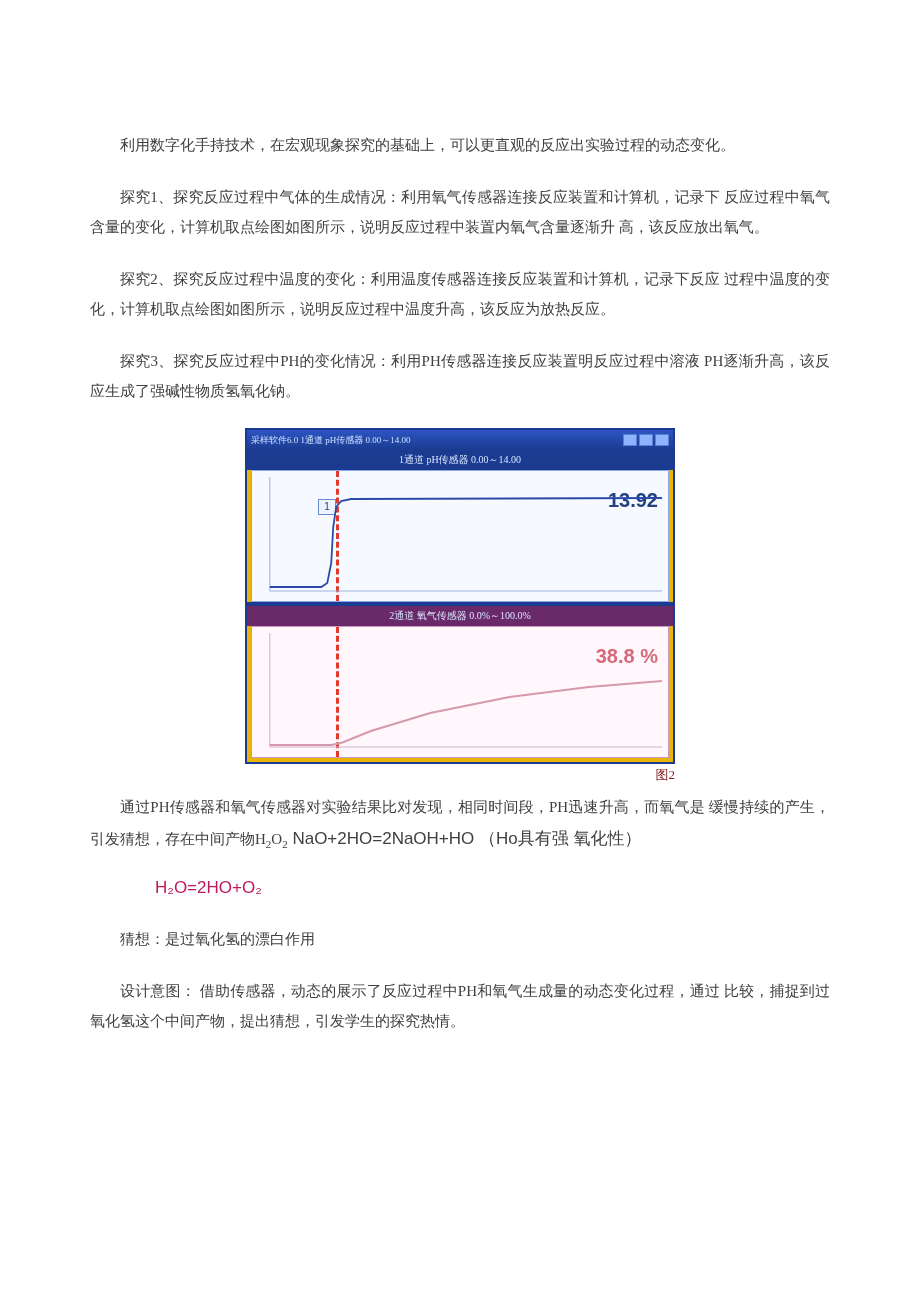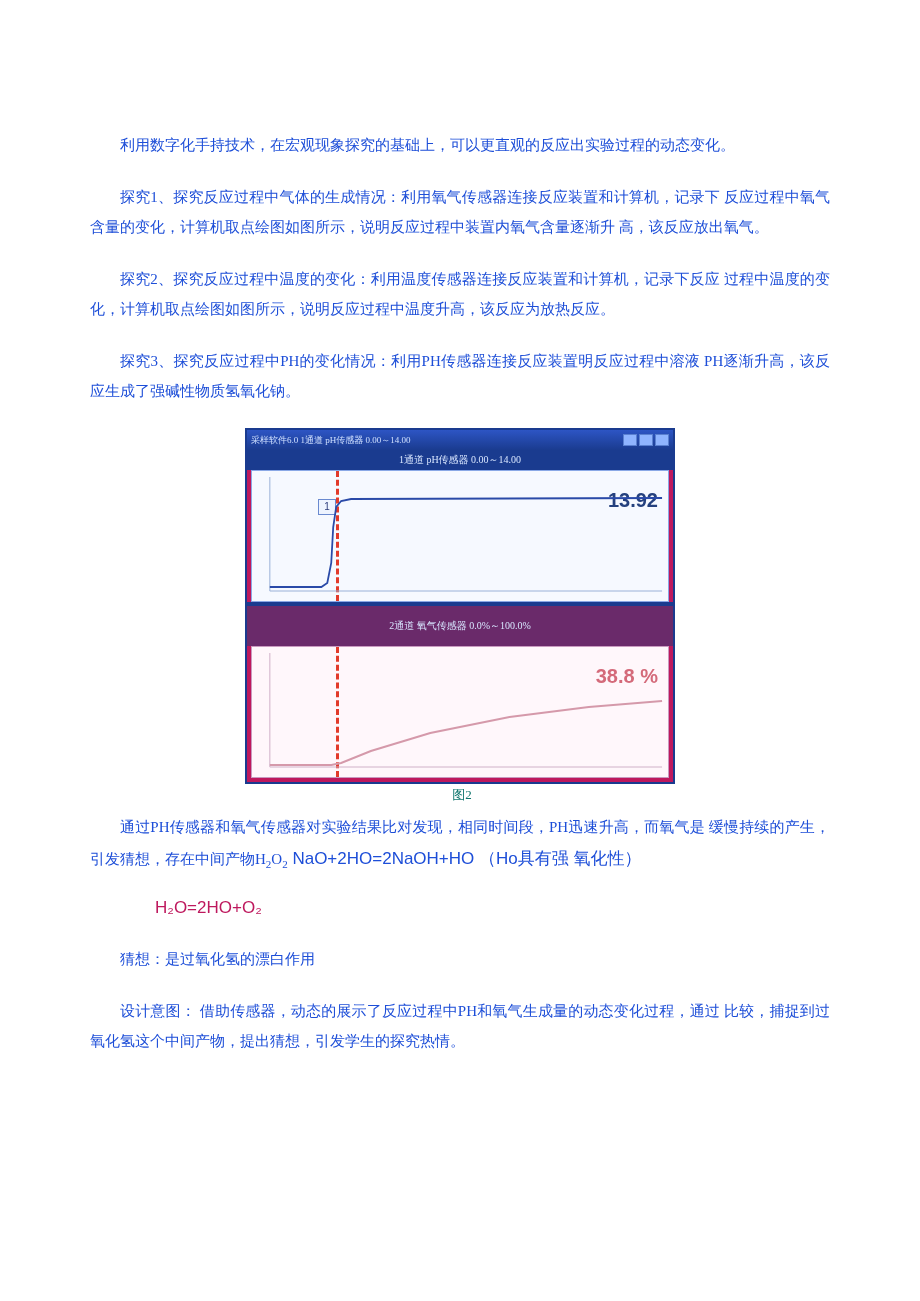"利用数字化手持技术，在宏观现象探究的基础上，可以更直观的反应出实验过程的动态变化" .para { color: #1d4ed8 -> #404040 }
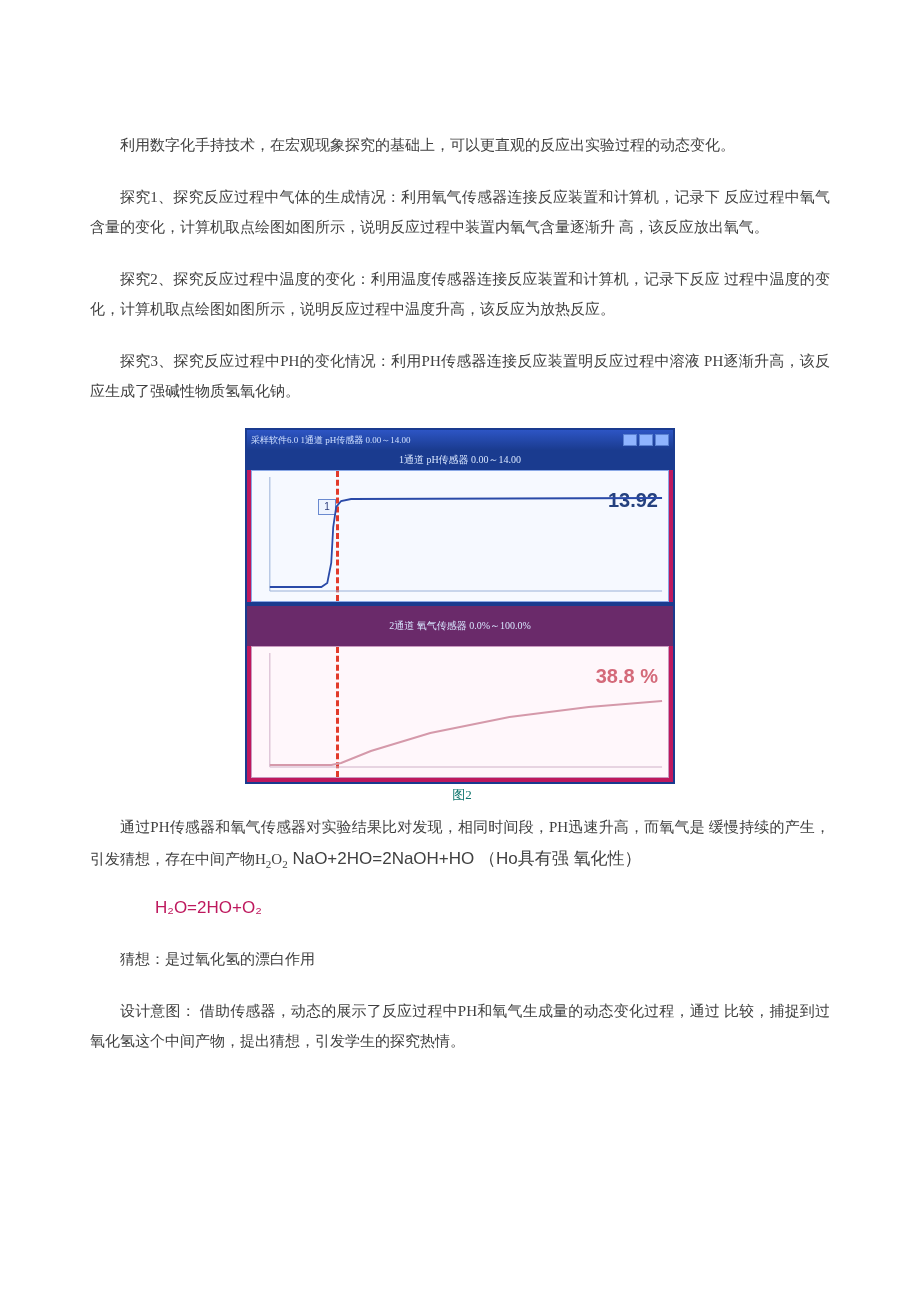"采样软件6.0 1通道 pH传感器 0.00～14.00" .sensor-window { background: #be185d -> #eab308 }
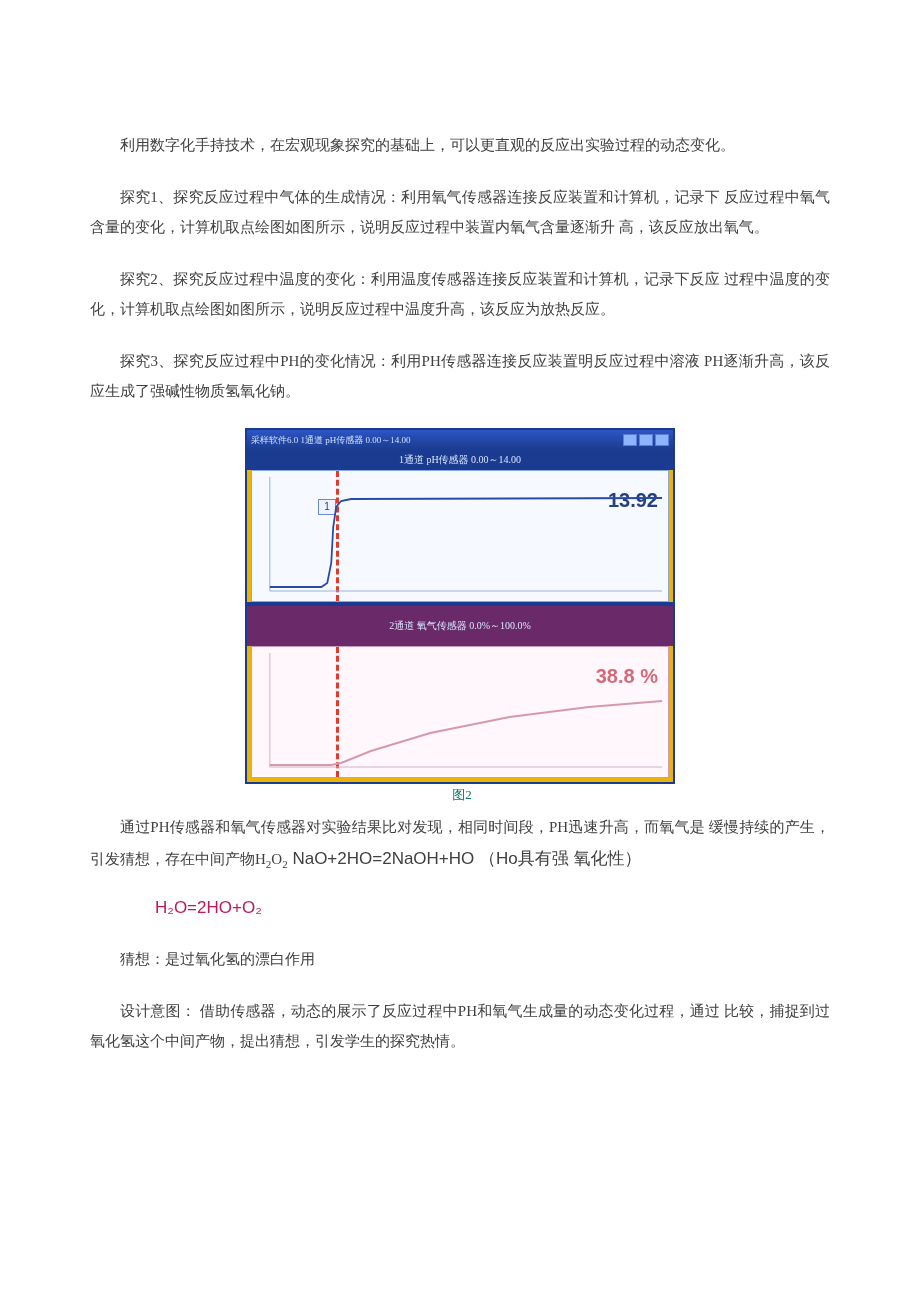"2通道 氧气传感器 0.0%～100.0%" .panel-label2 { padding: 13px 6px -> 3px 6px }
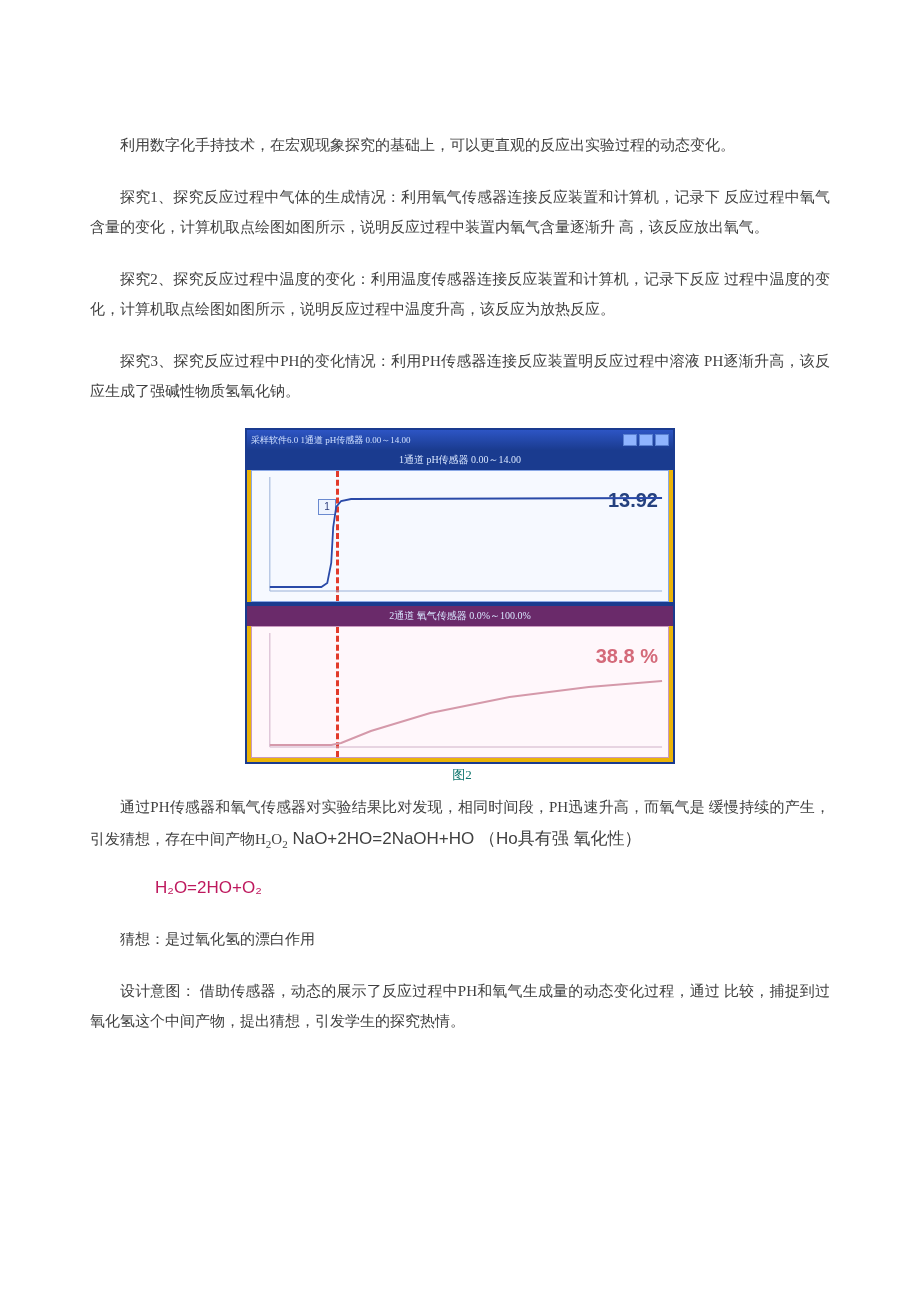"图2" .fig-caption { color: #0f766e -> #7f1d1d; text-align: center -> right }
